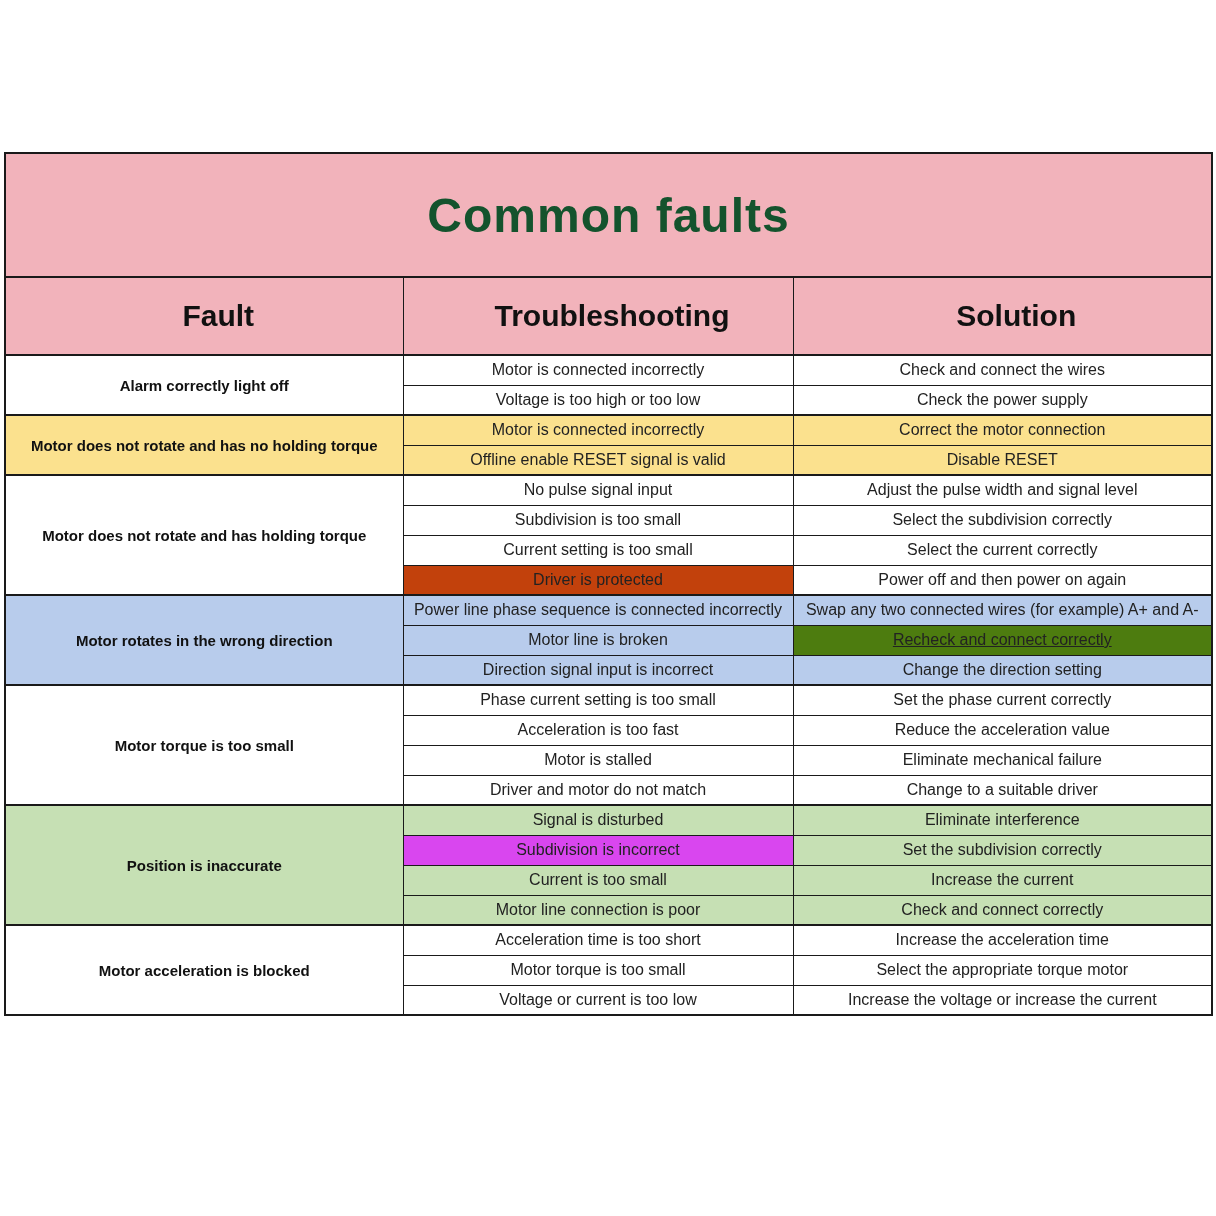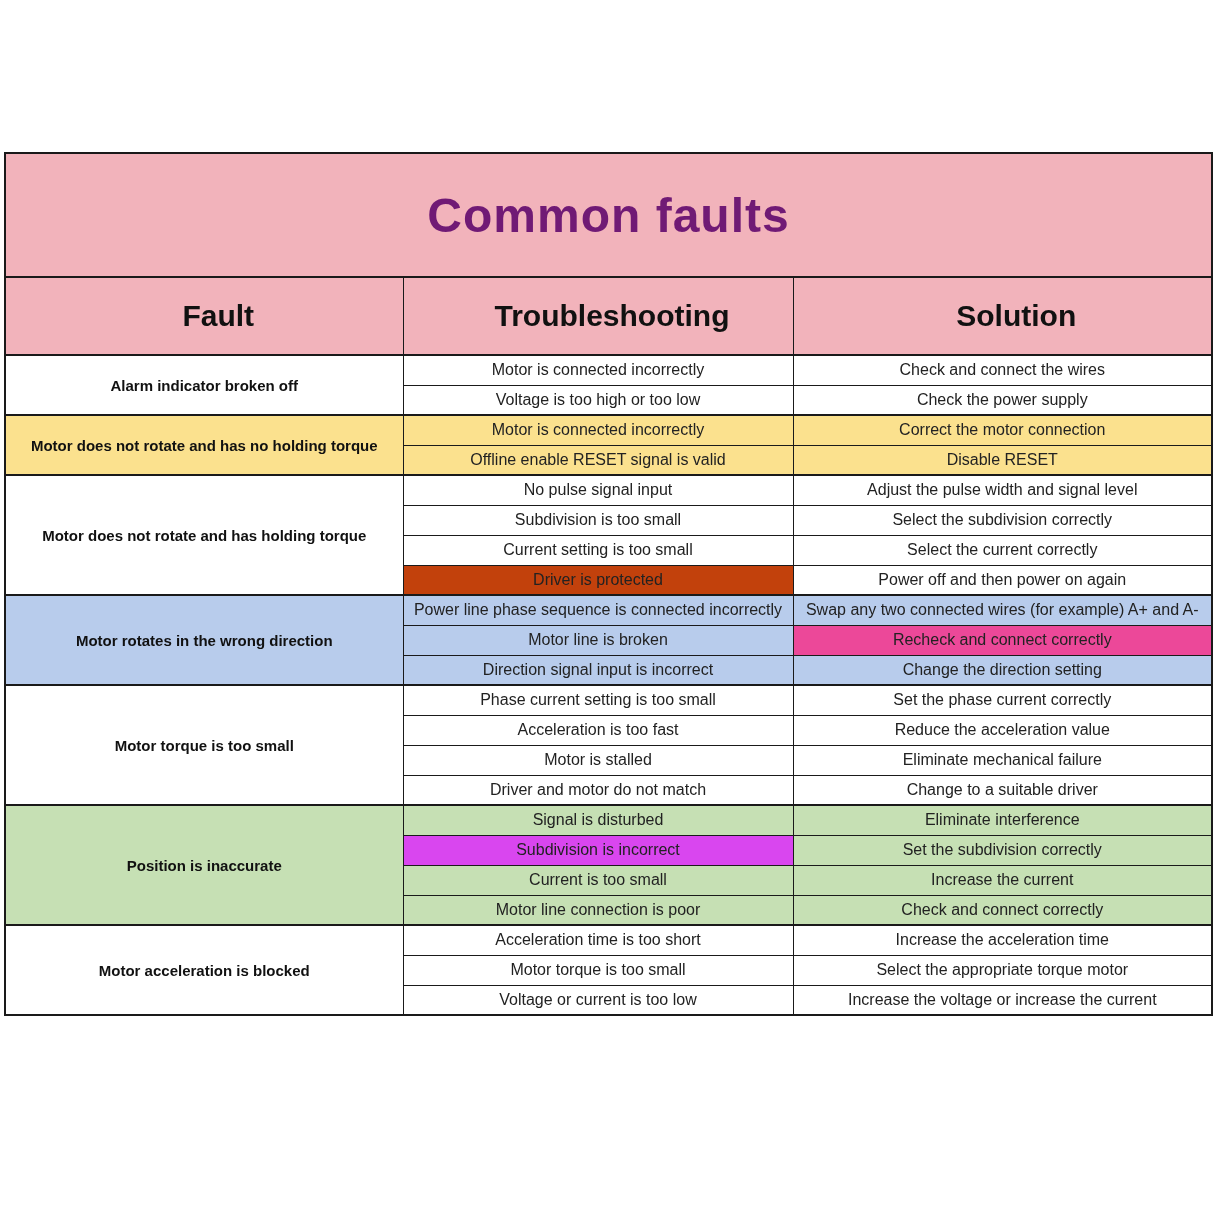"Common faults" .title-cell { color: #701a75 -> #14532d }
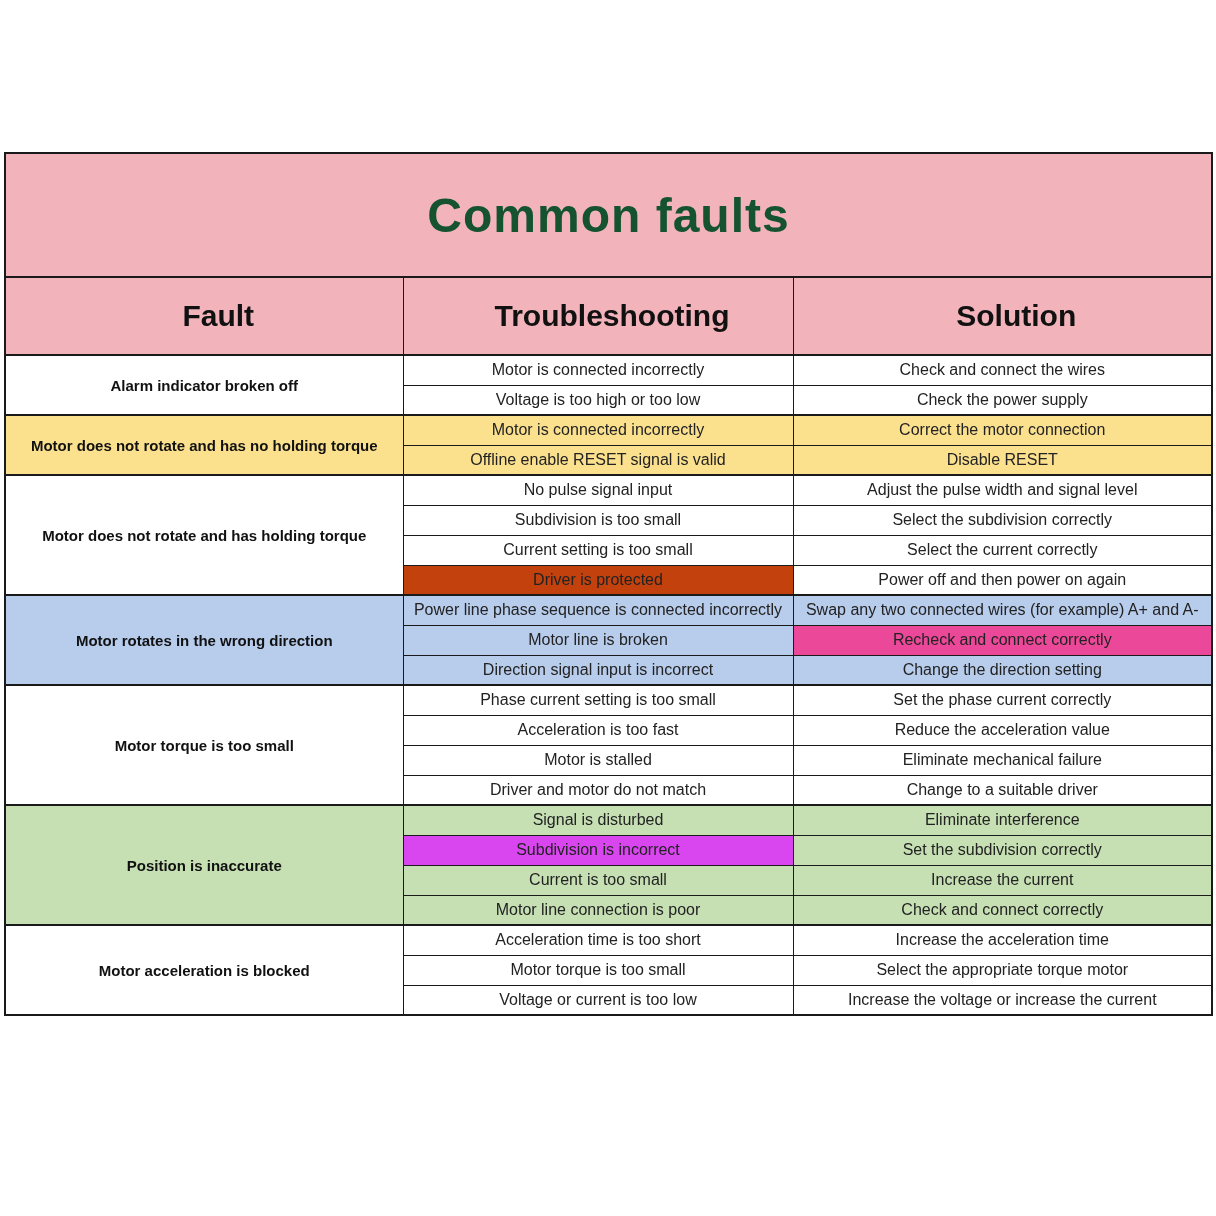"Alarm indicator broken off" td.fault-cell { text: indicator broken -> correctly light }
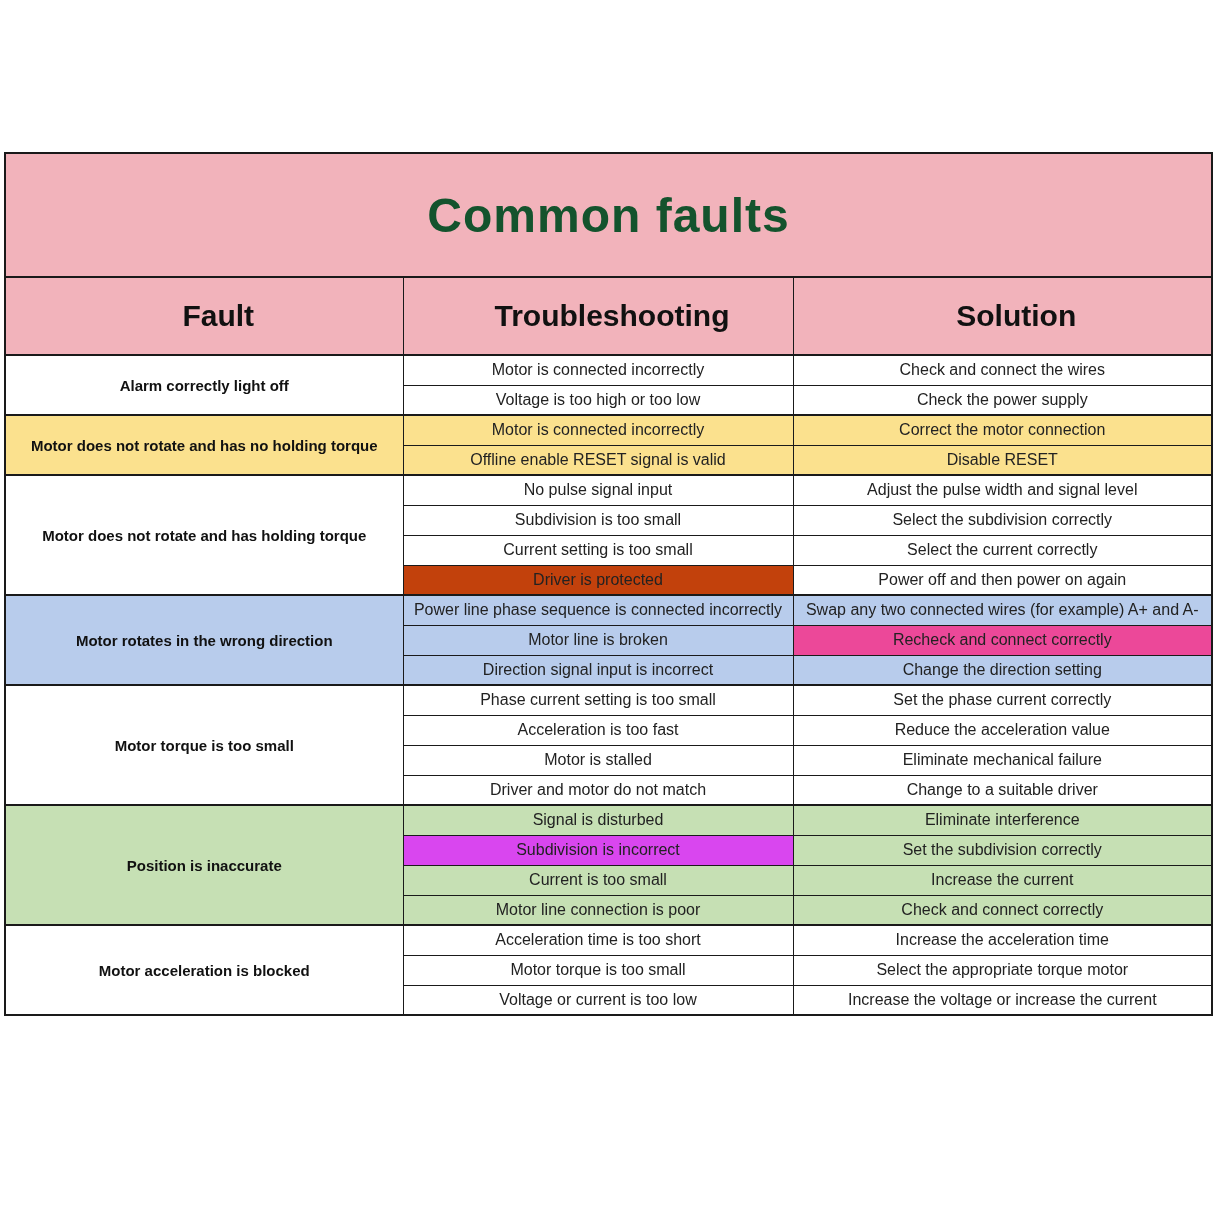"Recheck and connect correctly" td.solution-cell { background-color: #ec4899 -> #4d7c0f; text-decoration: none -> underline }
